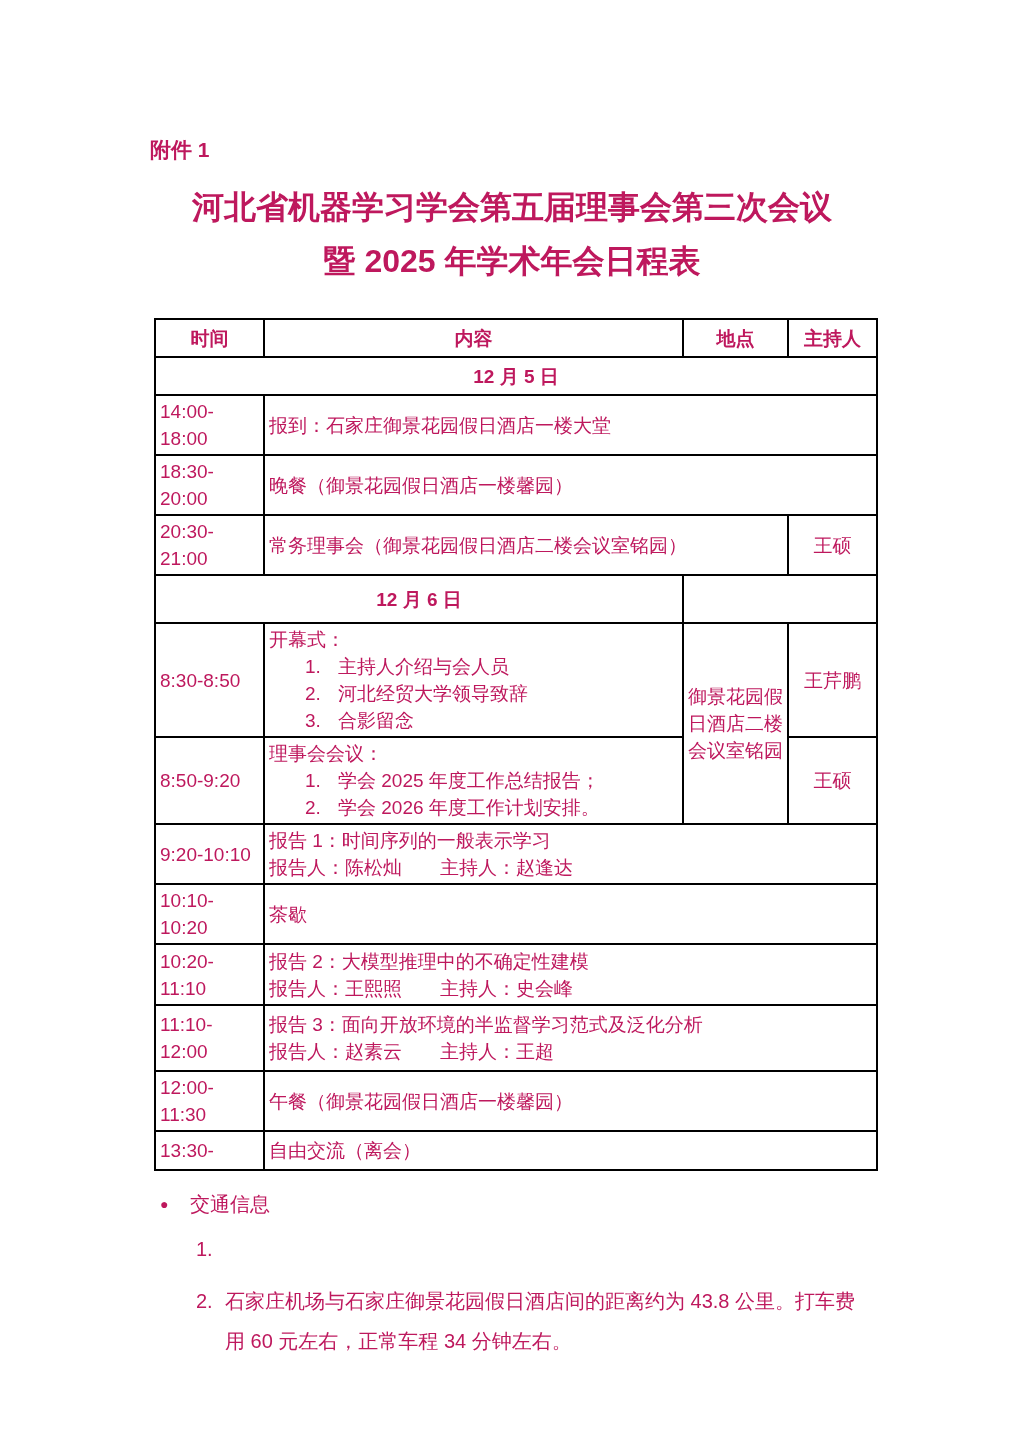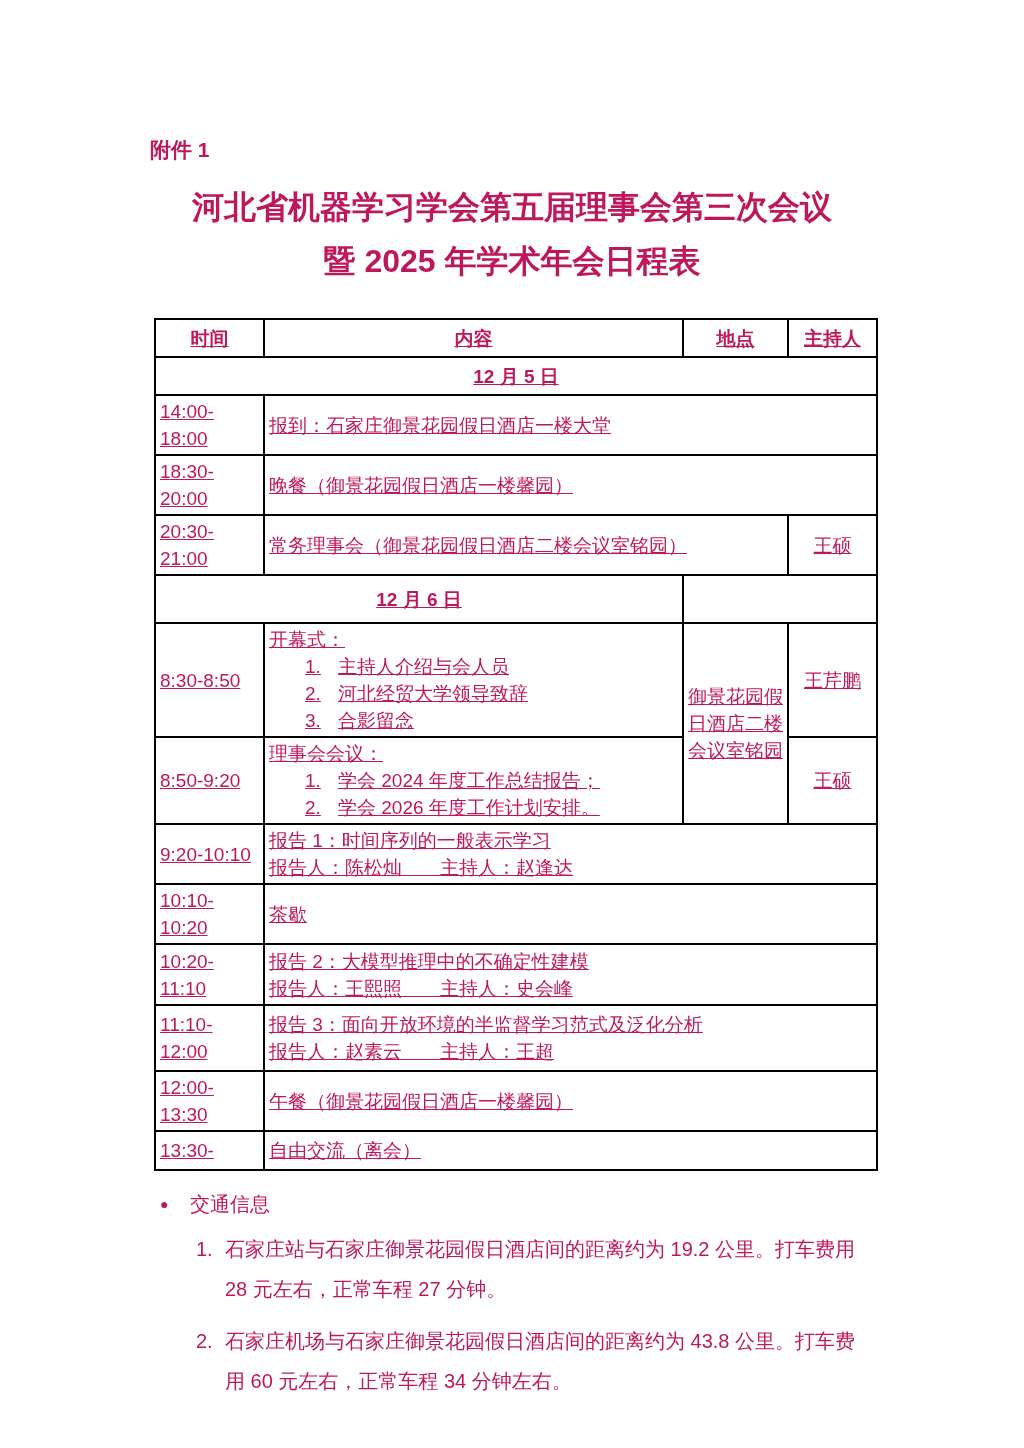"时间" table.schedule { text-decoration: underline -> none }
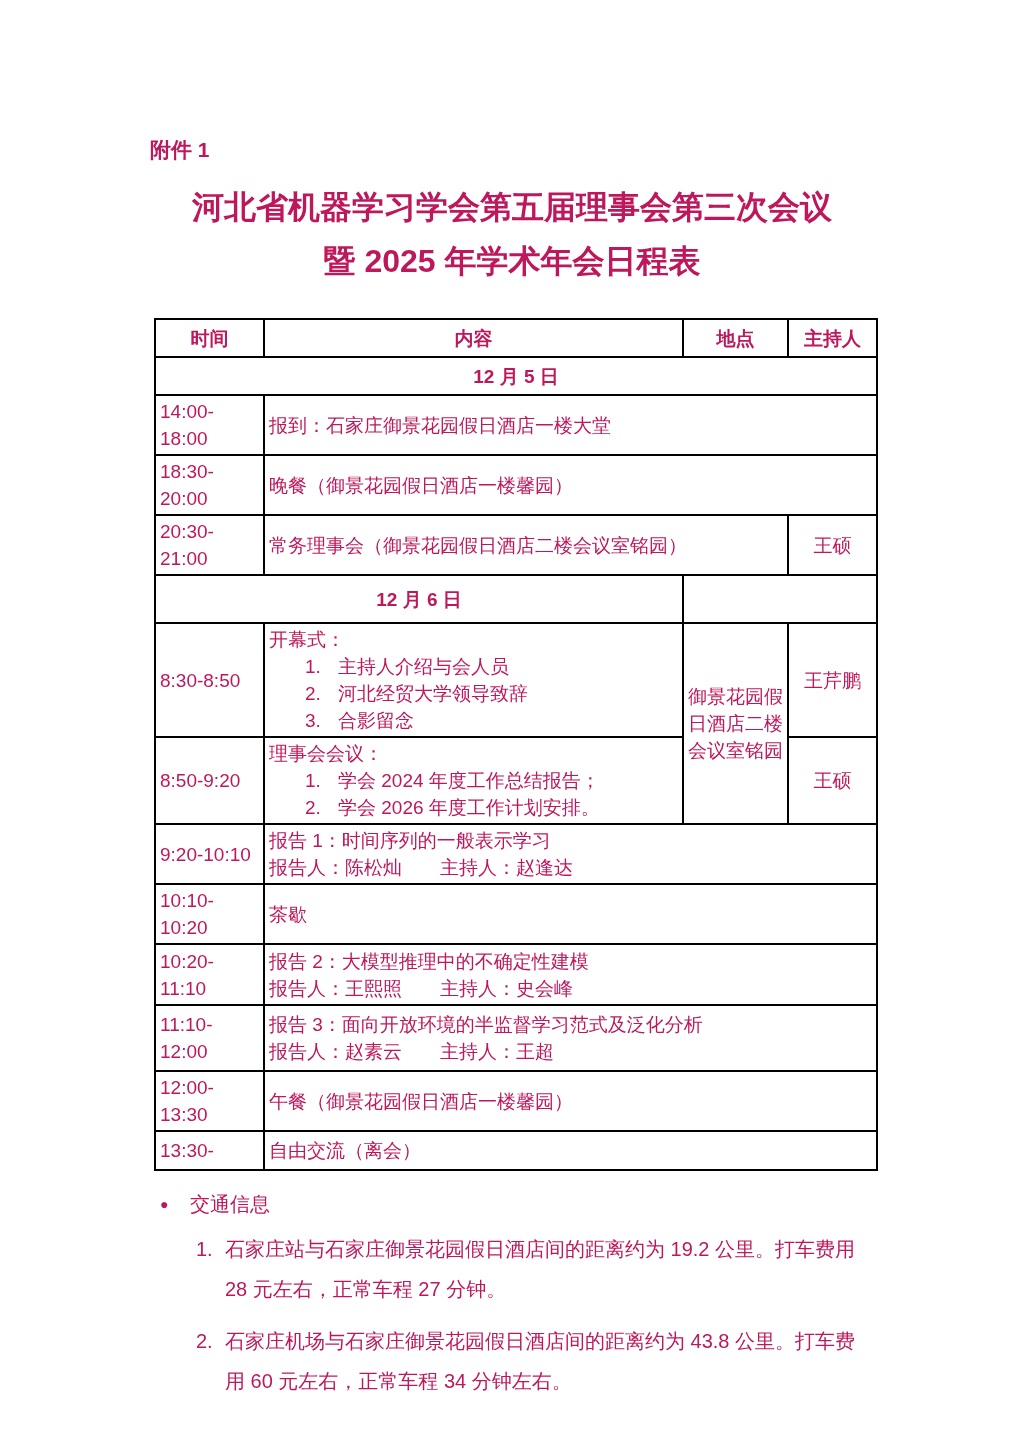"学会 2024 年度工作总结报告；" span { text: 2024 -> 2025 }
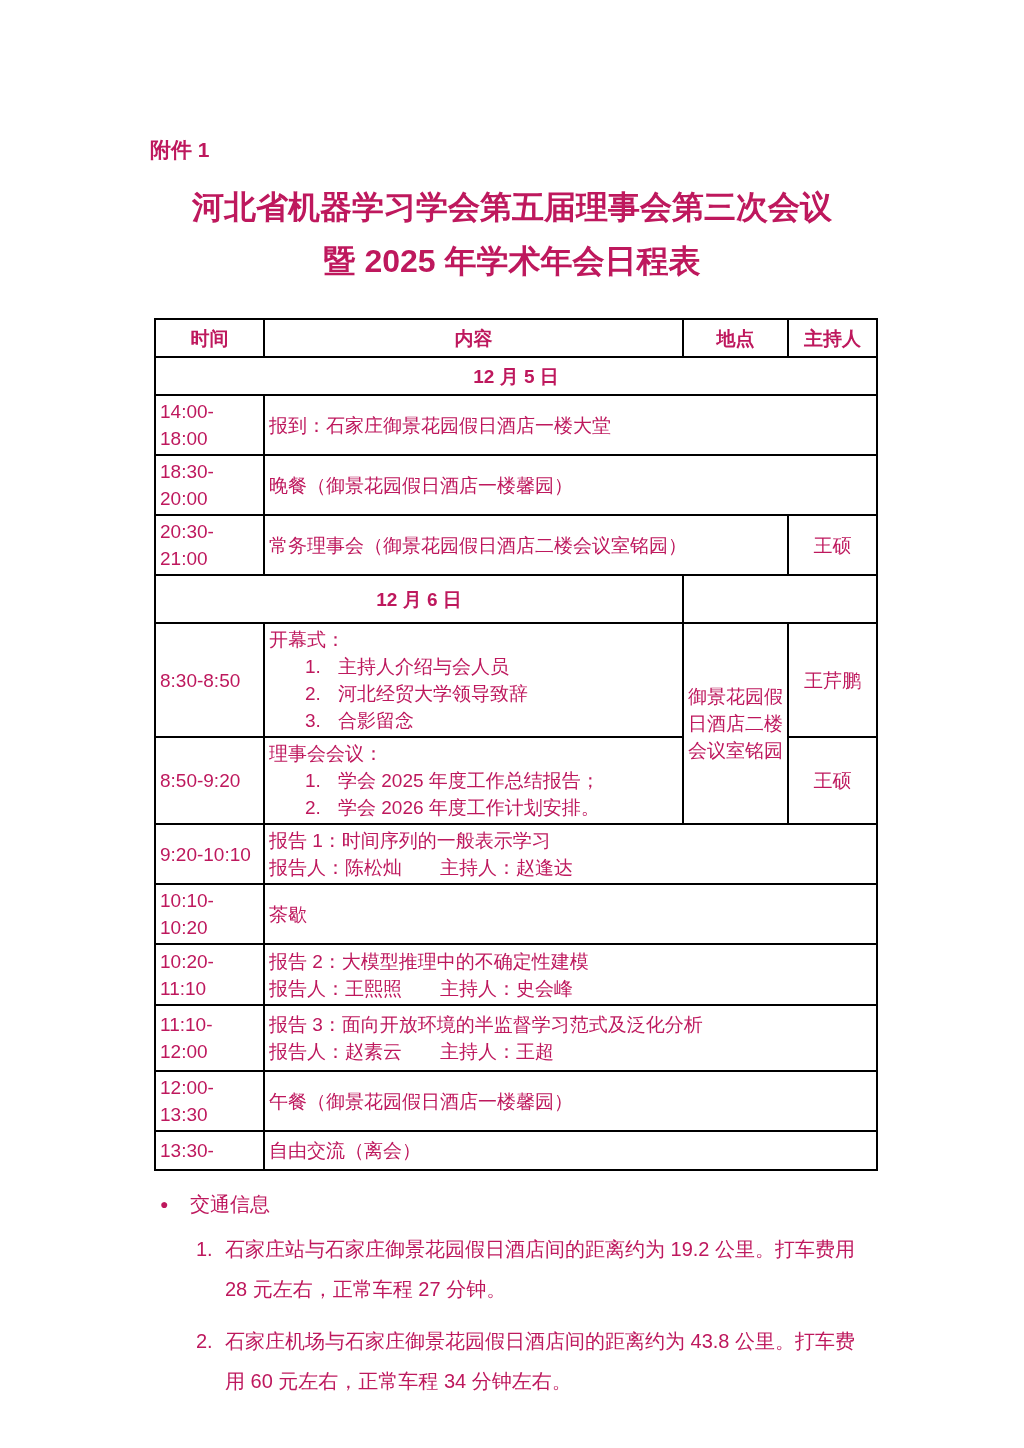"13:30" div { text: 13:30 -> 11:30 }
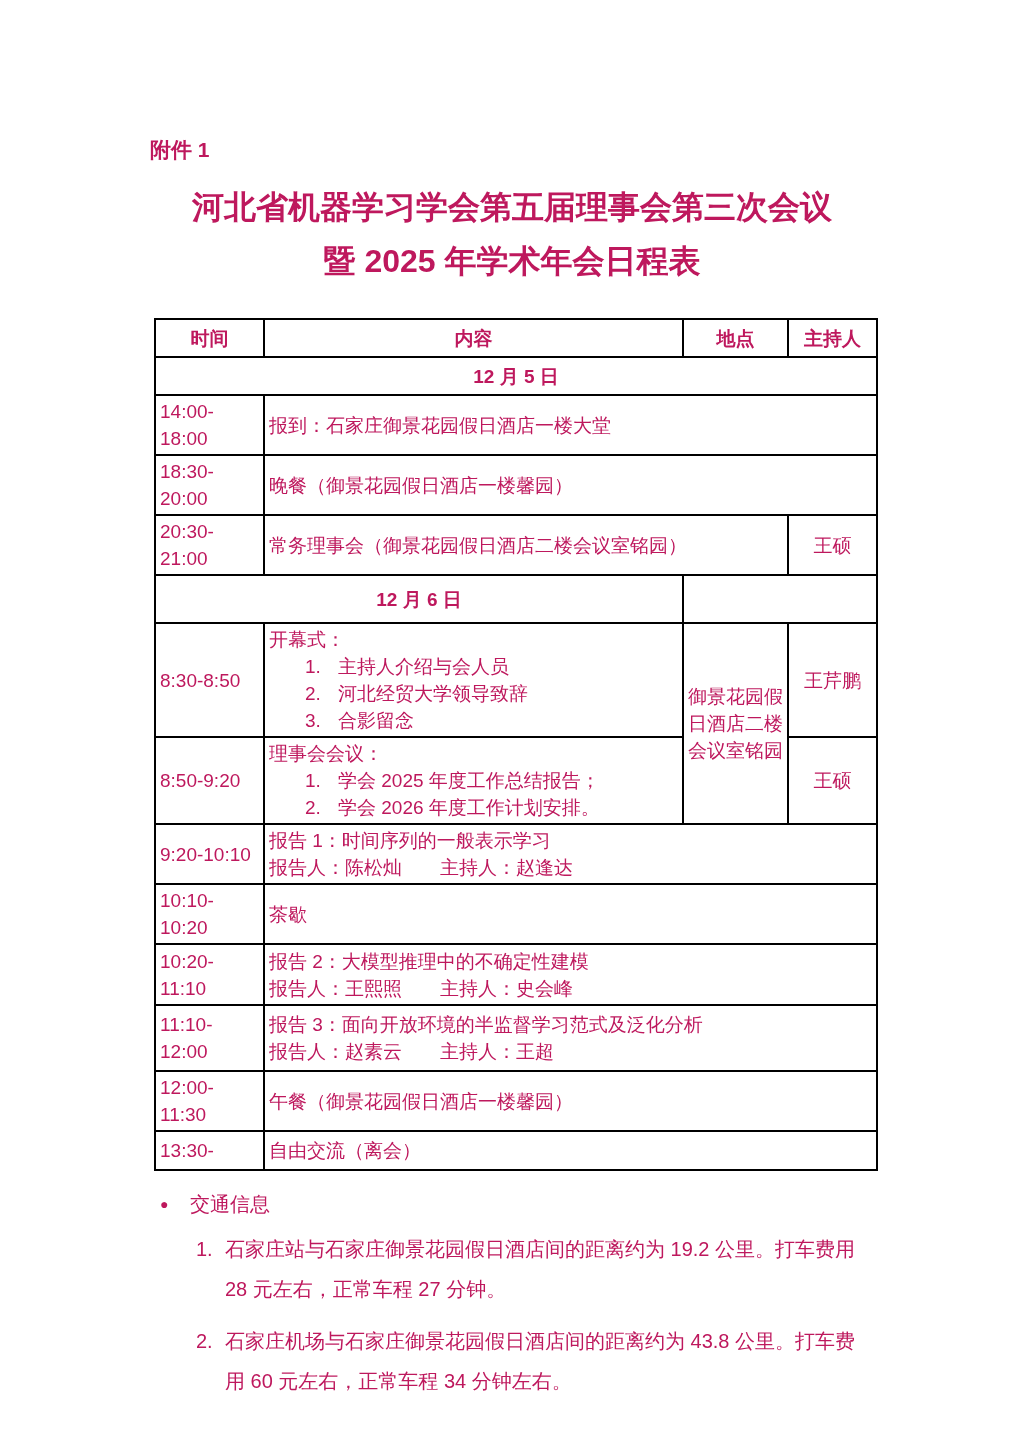"石家庄站与石家庄御景花园假日酒店间的距离约为 19.2 公里。打车费用" span.t-text { html: <span> <span>石家庄站与石家庄御景花园假日酒店间的距离约为 19.2 公里。打车费用</span> <span>28 元左右，正常车程 27 分钟。</span> </span> -> none }
